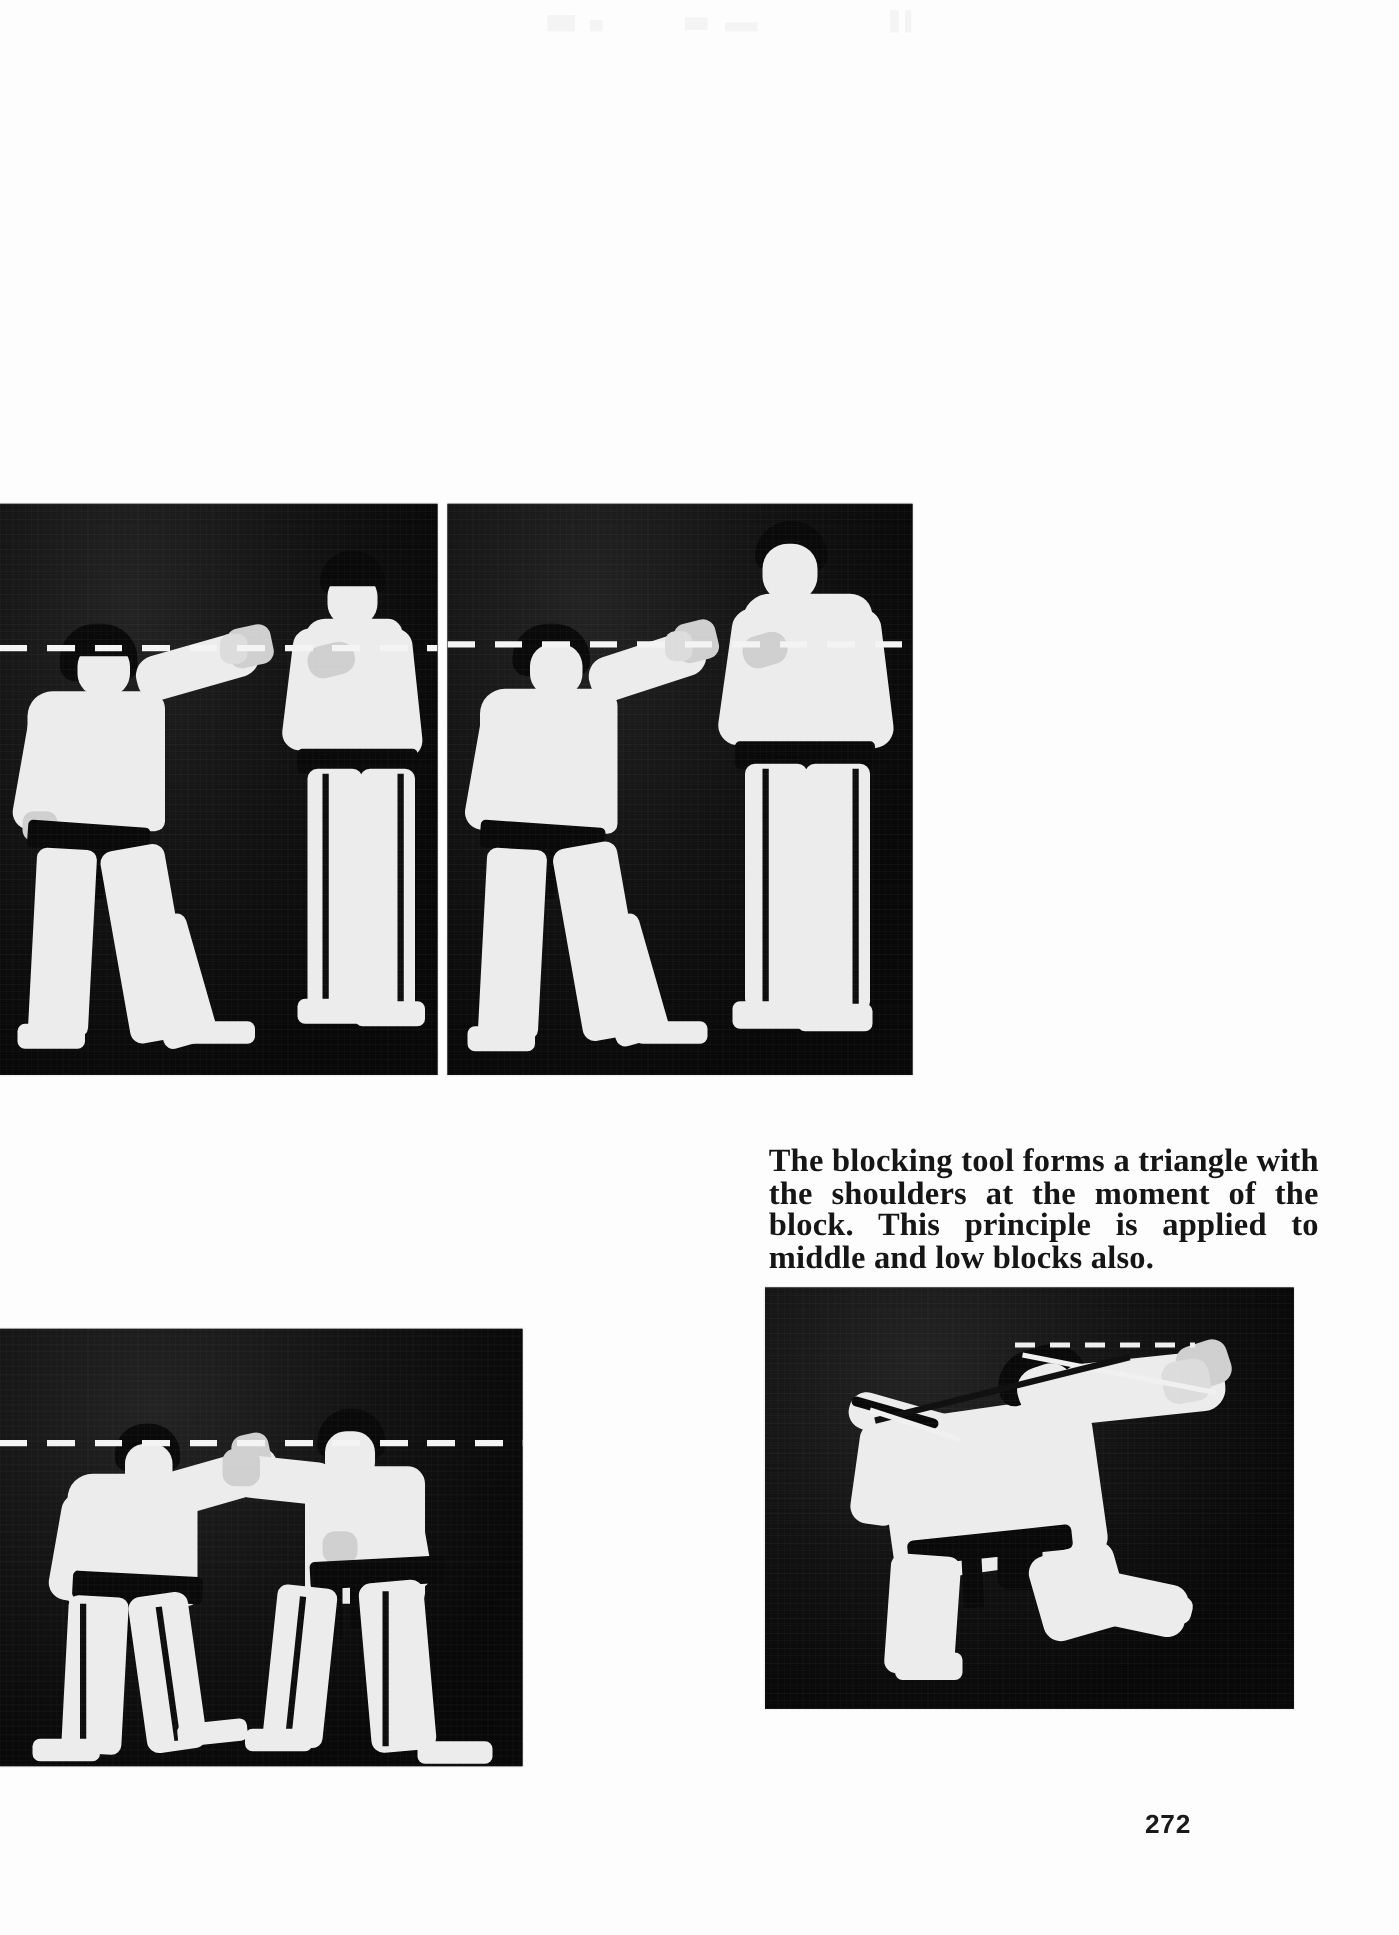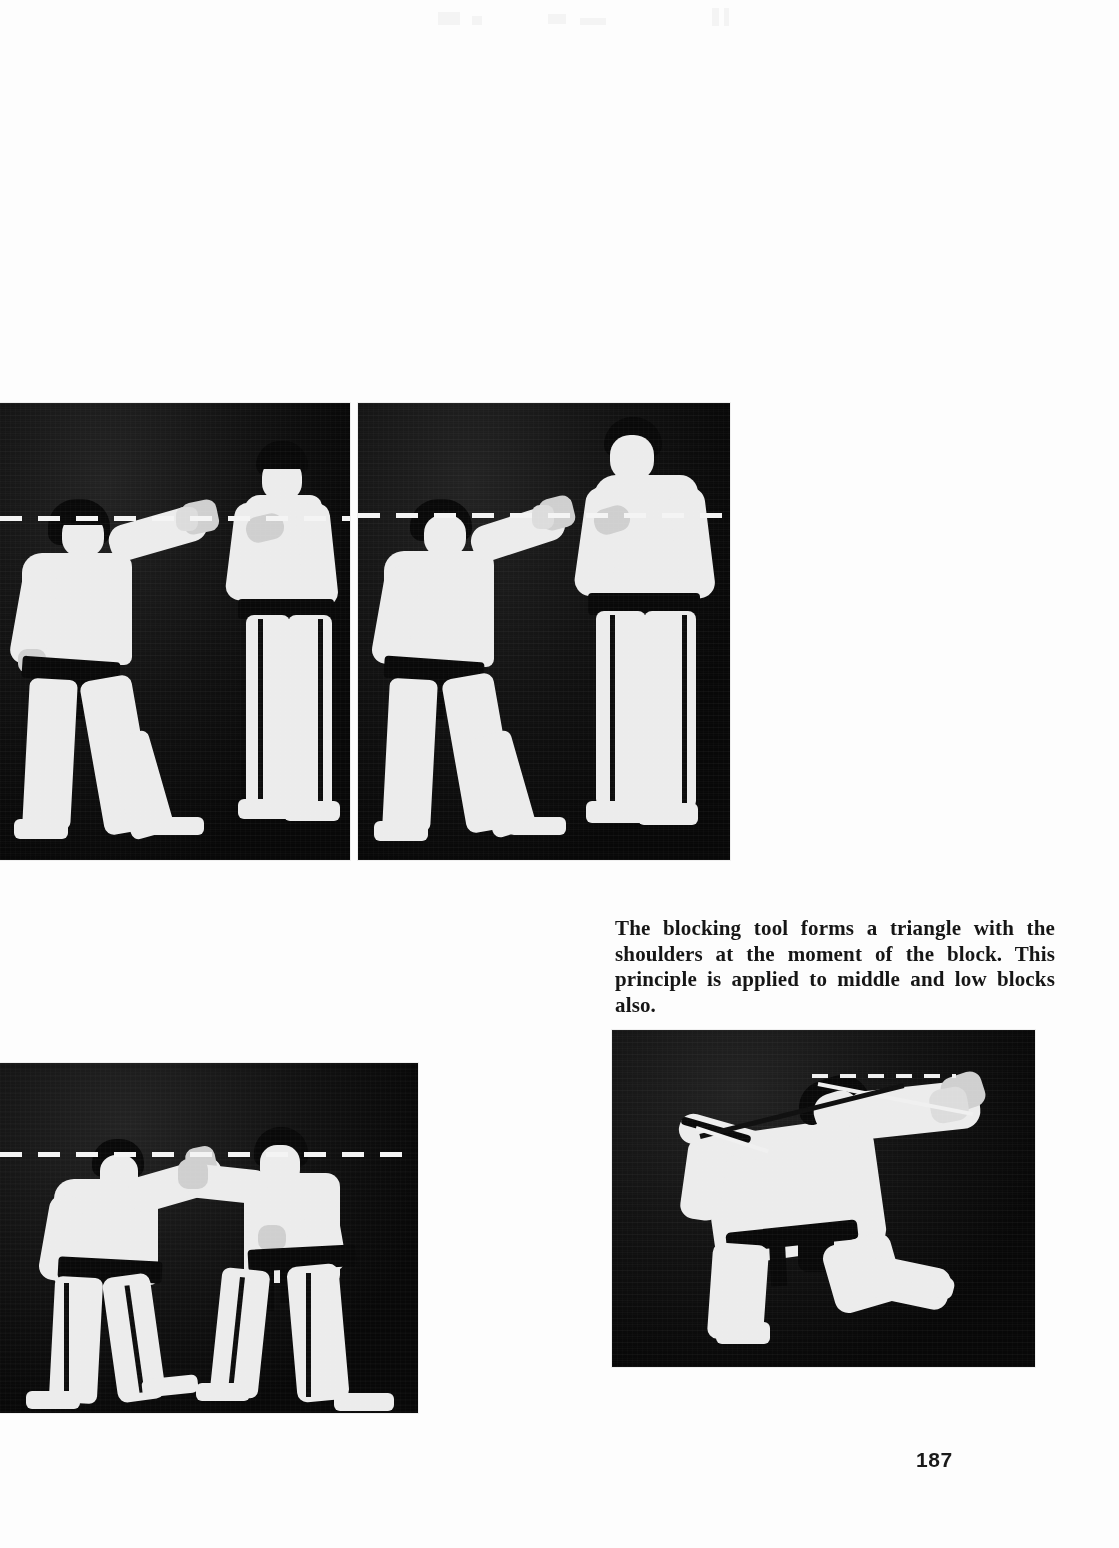"The blocking tool forms a" .caption { font-size: 21px -> 26px }
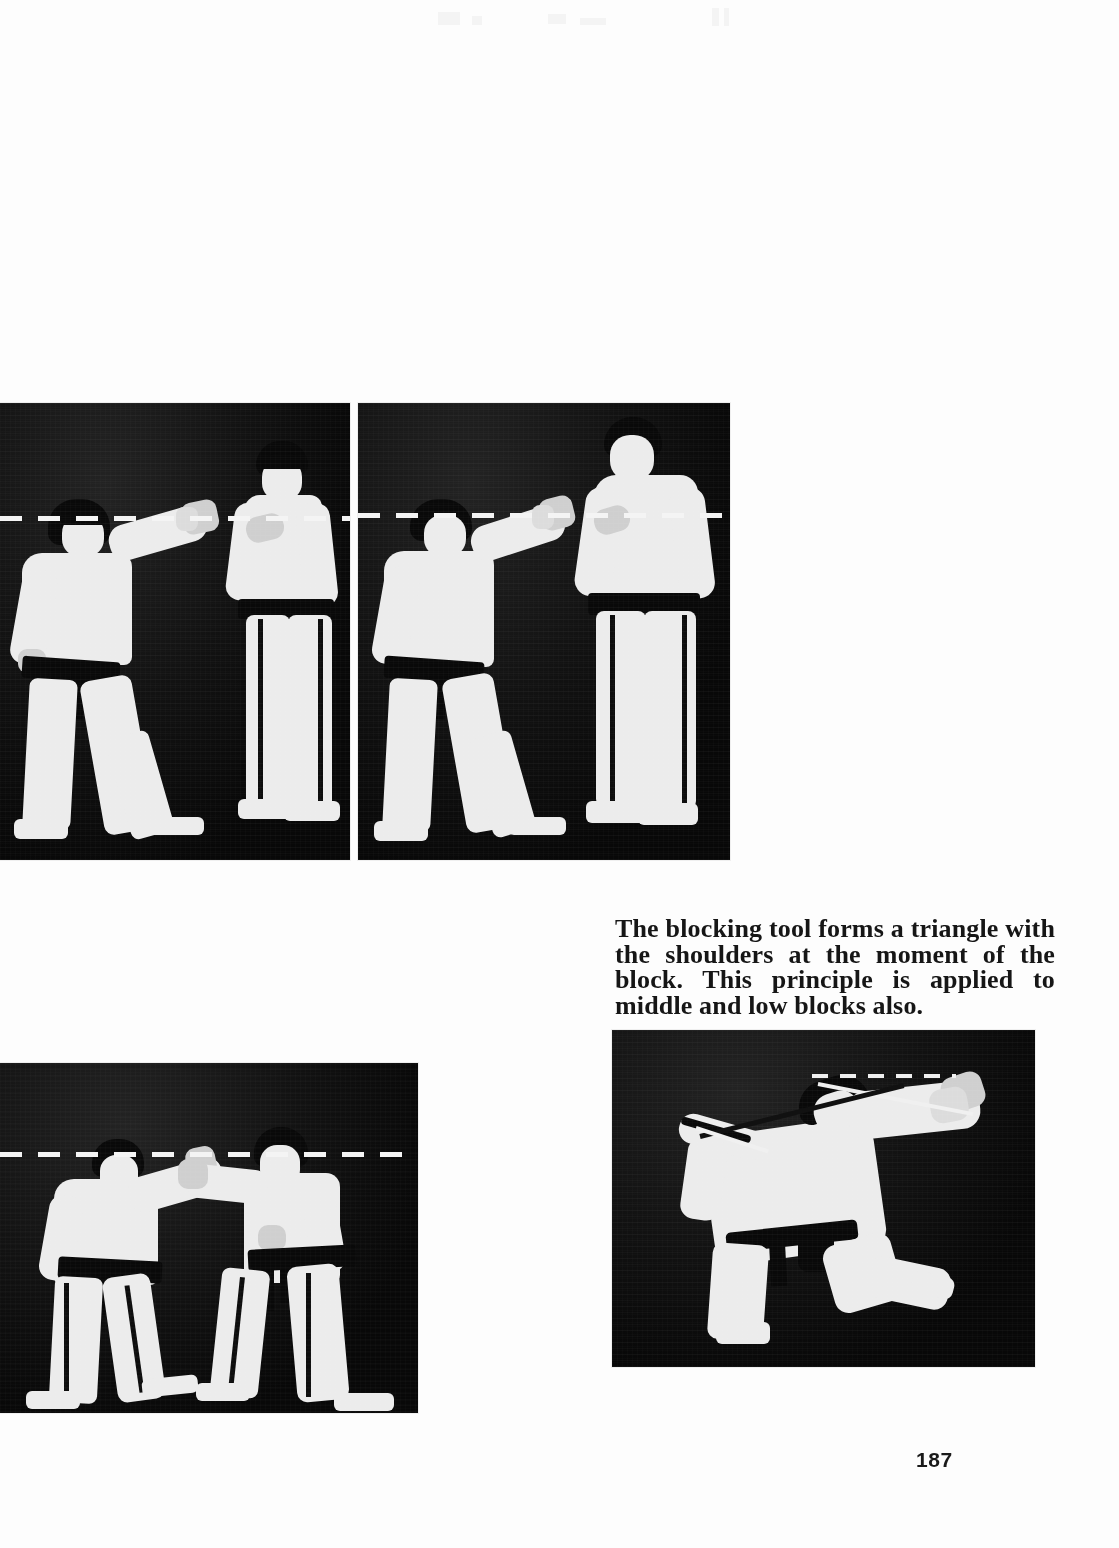"187" div.page-number { text: 187 -> 272 }
